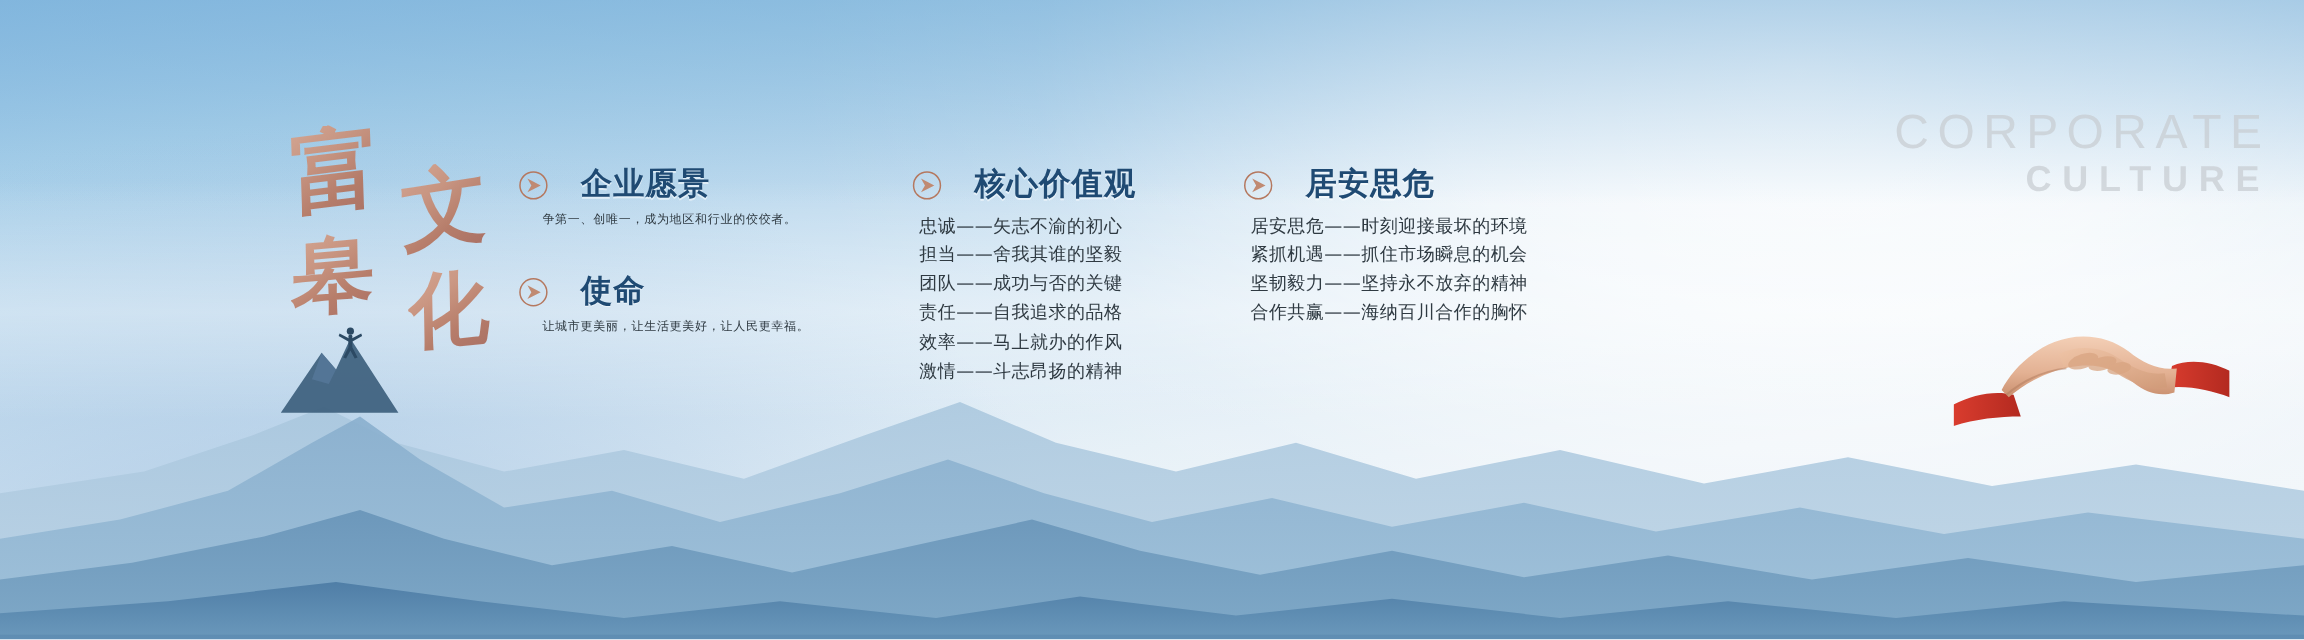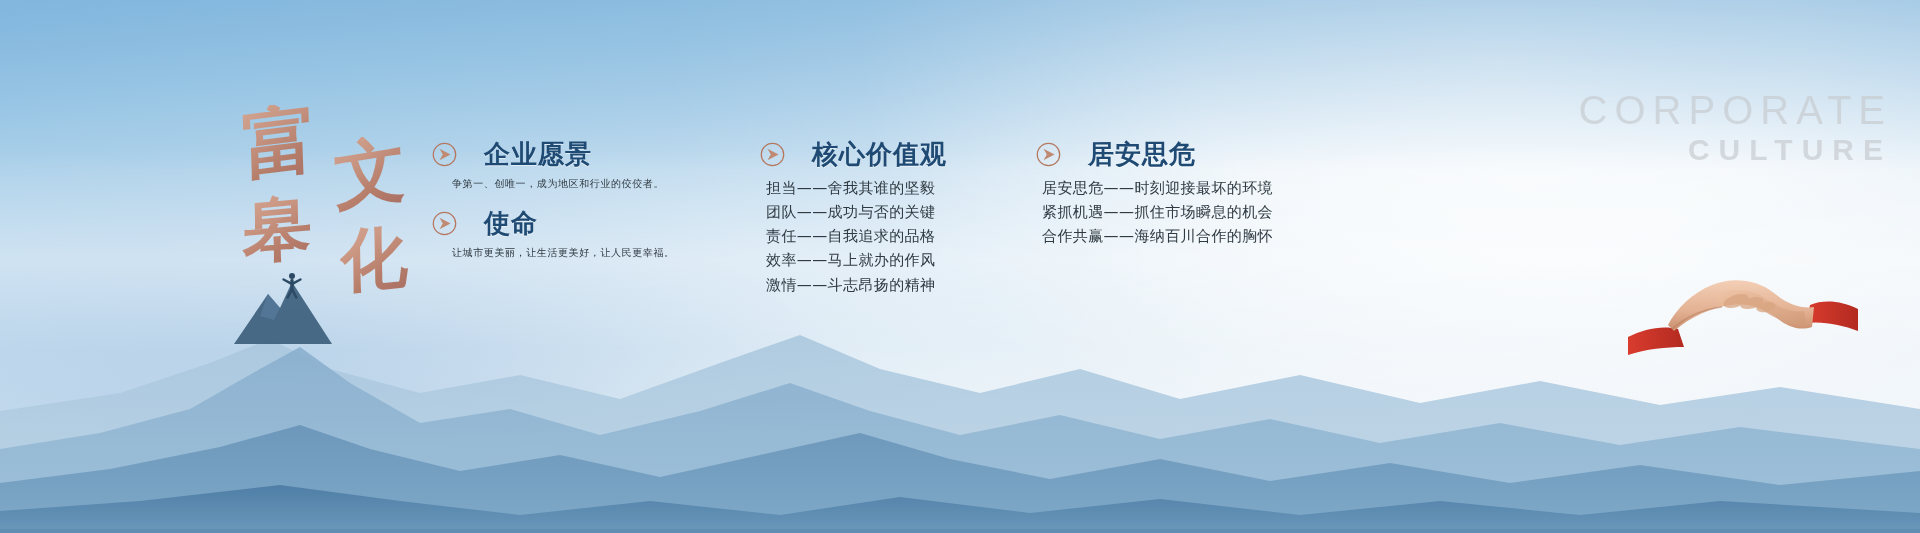"忠诚——矢志不渝的初心" li { html: none -> <li>忠诚——矢志不渝的初心</li> }
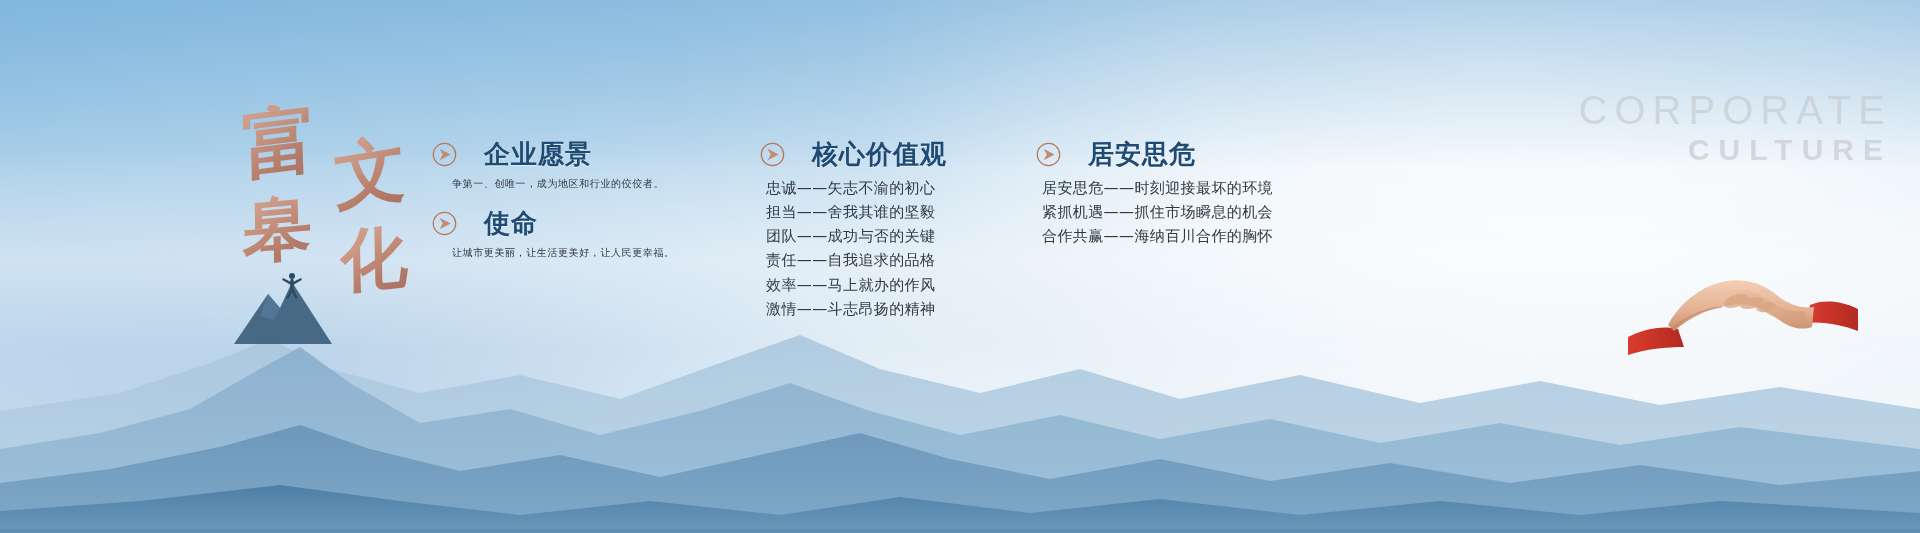"使命" div.block { margin-top: 18px -> 38px }
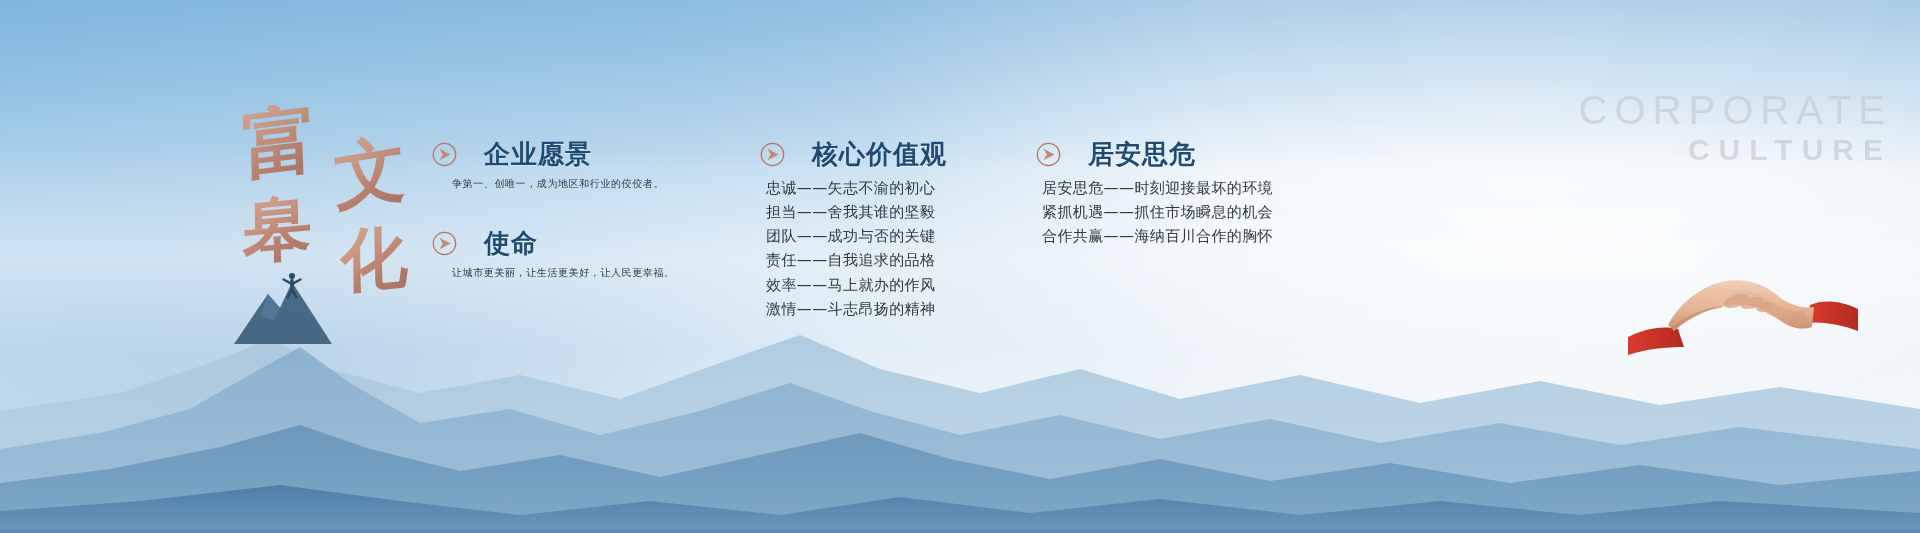"坚韧毅力——坚持永不放弃的精神" li { html: none -> <li>坚韧毅力——坚持永不放弃的精神</li> }
